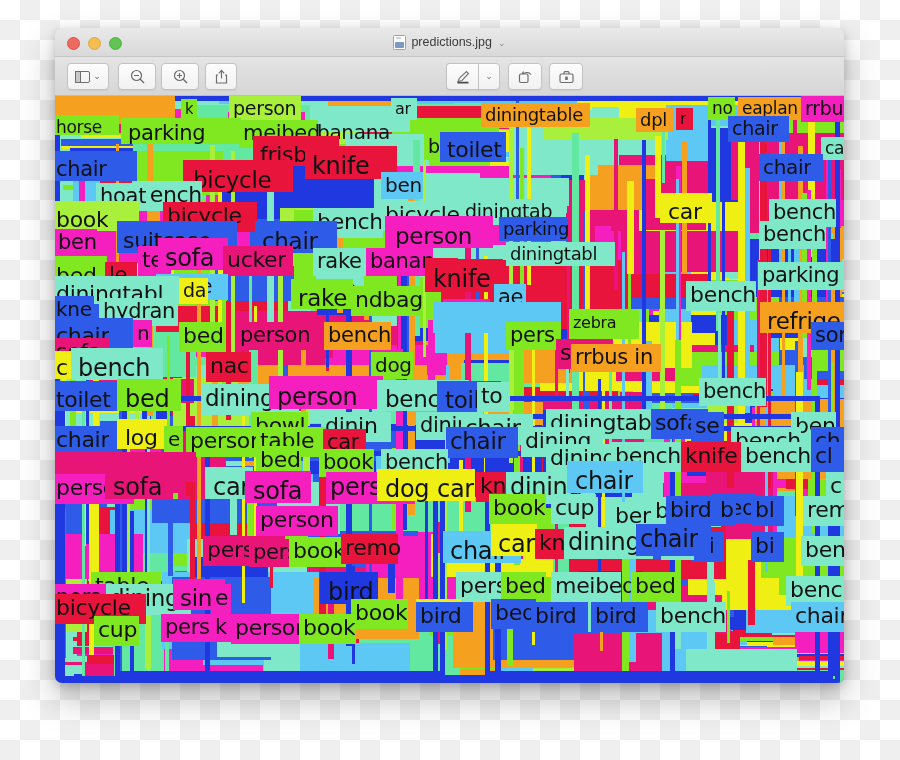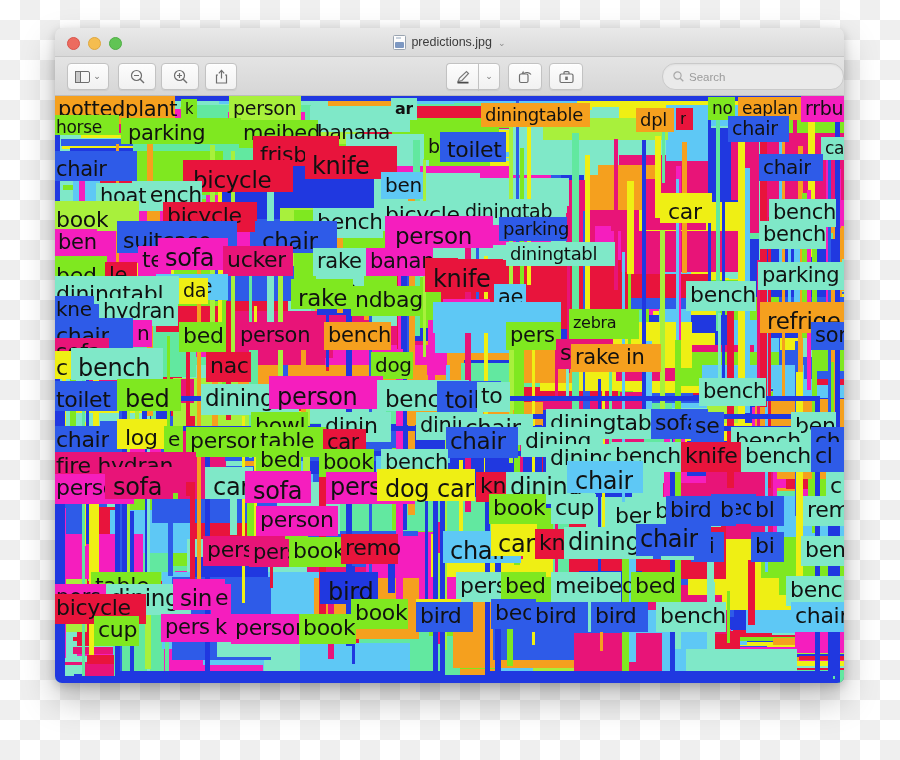"Search" div.searchfield { html: <div> <svg> <circle></circle> <line></line> </svg> <span>Search</span> </div> -> none }
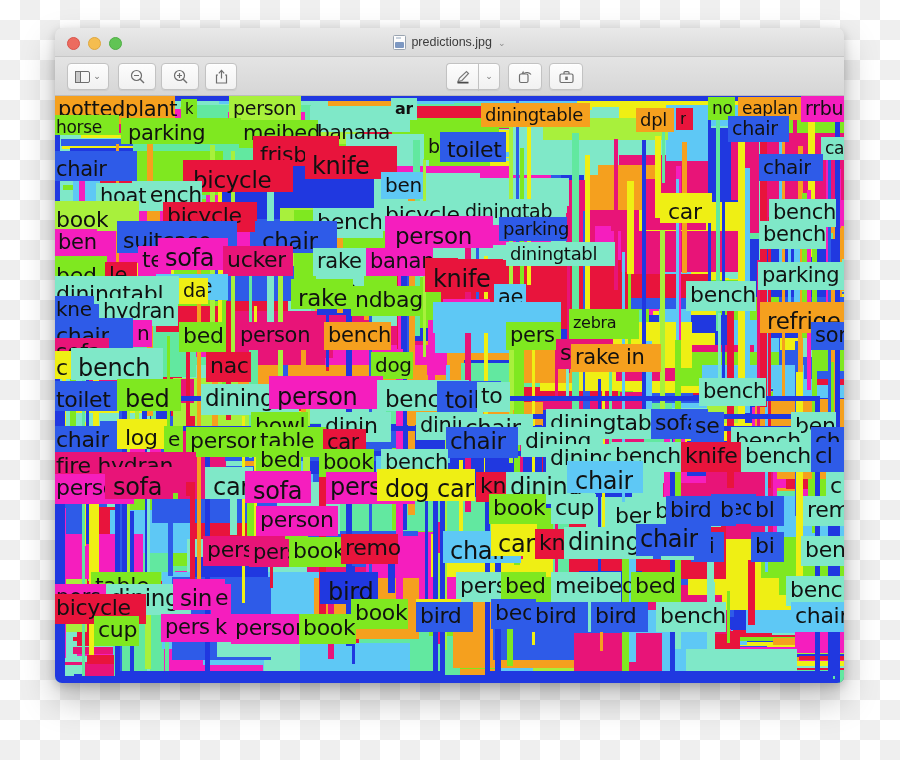"pottedplant" div.lbl { html: <div>pottedplant</div> -> none }
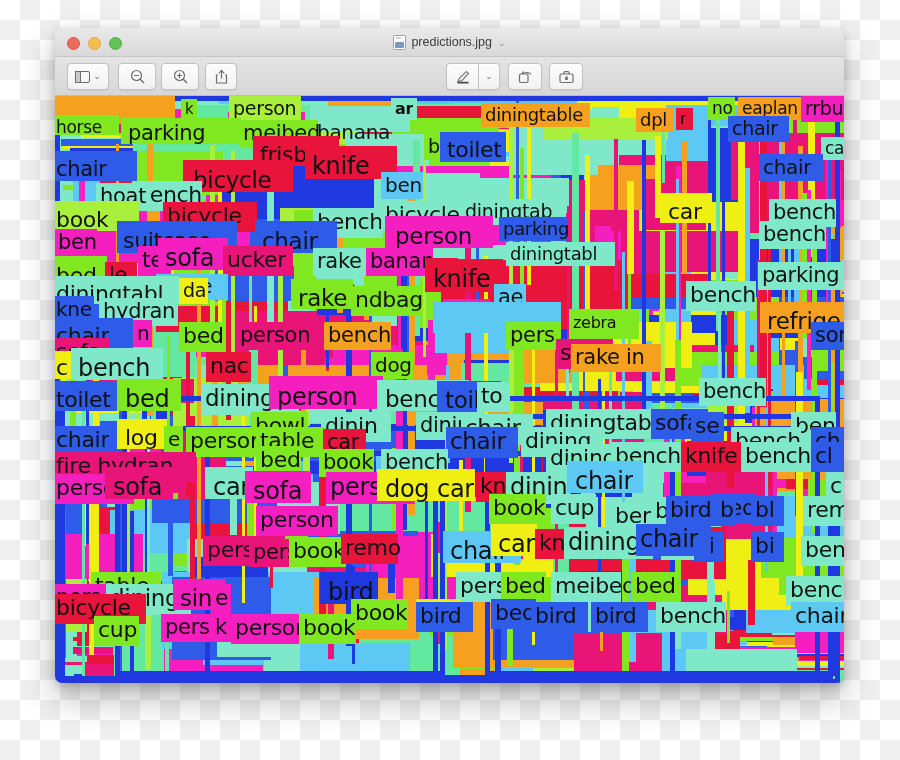"ar" div.lbl { font-weight: bold -> none }
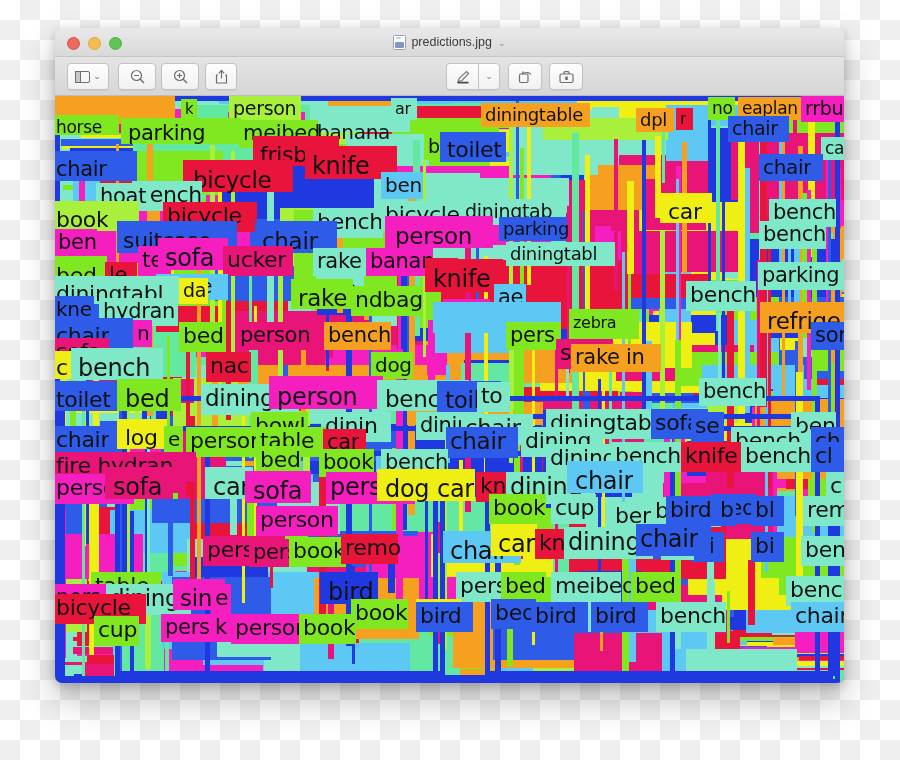"rake in" div.lbl { text: rake -> rrbus }
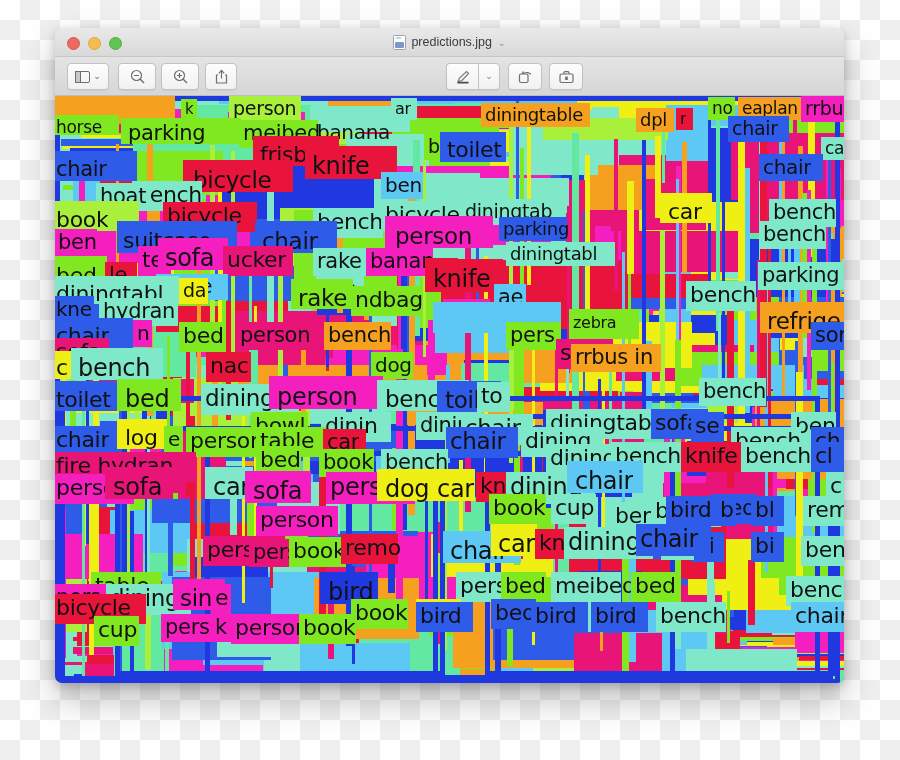"fire hydran" div.lbl { html: <div>fire hydran</div> -> none }
